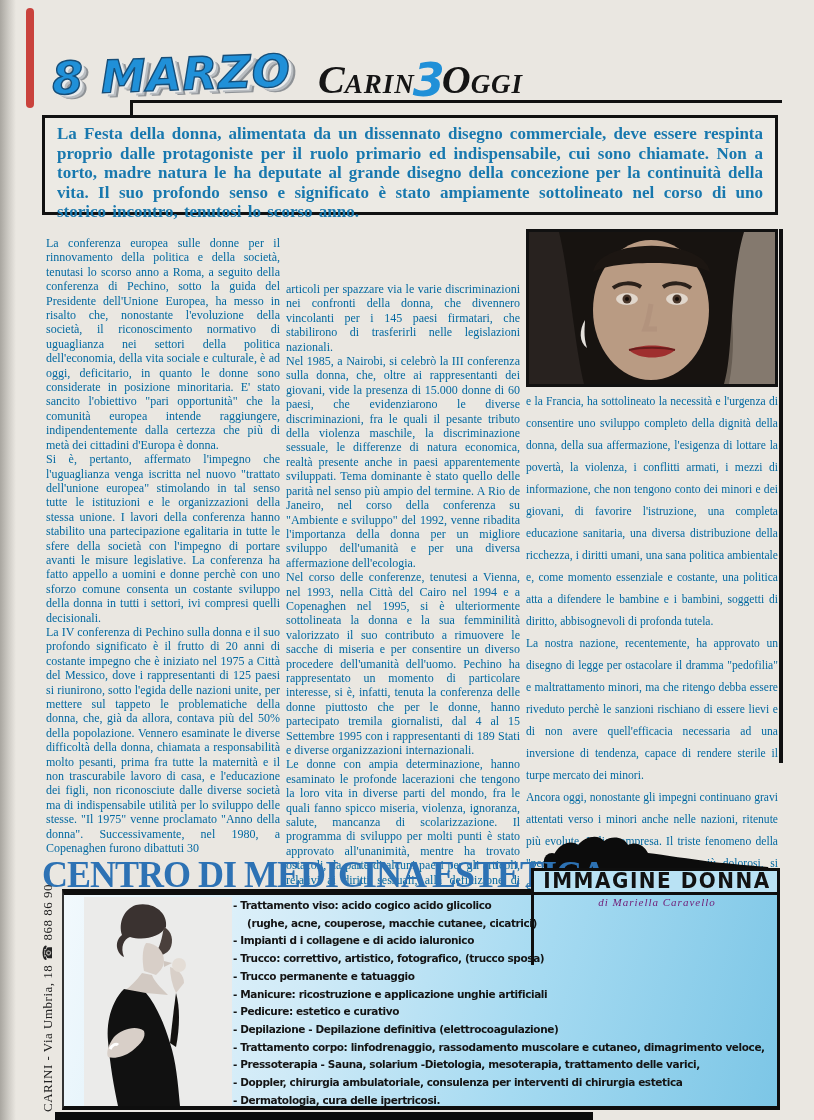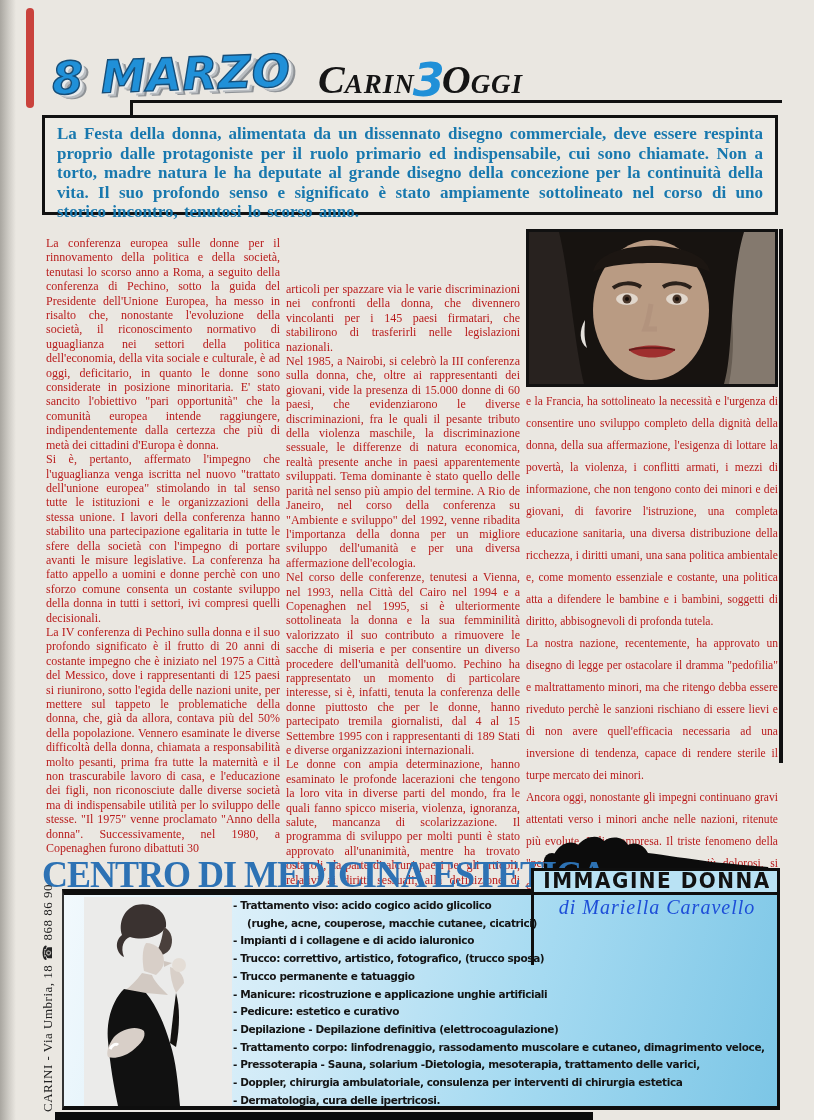"La conferenza europea sulle donne" .col { color: #b91c1c -> #0369a1 }
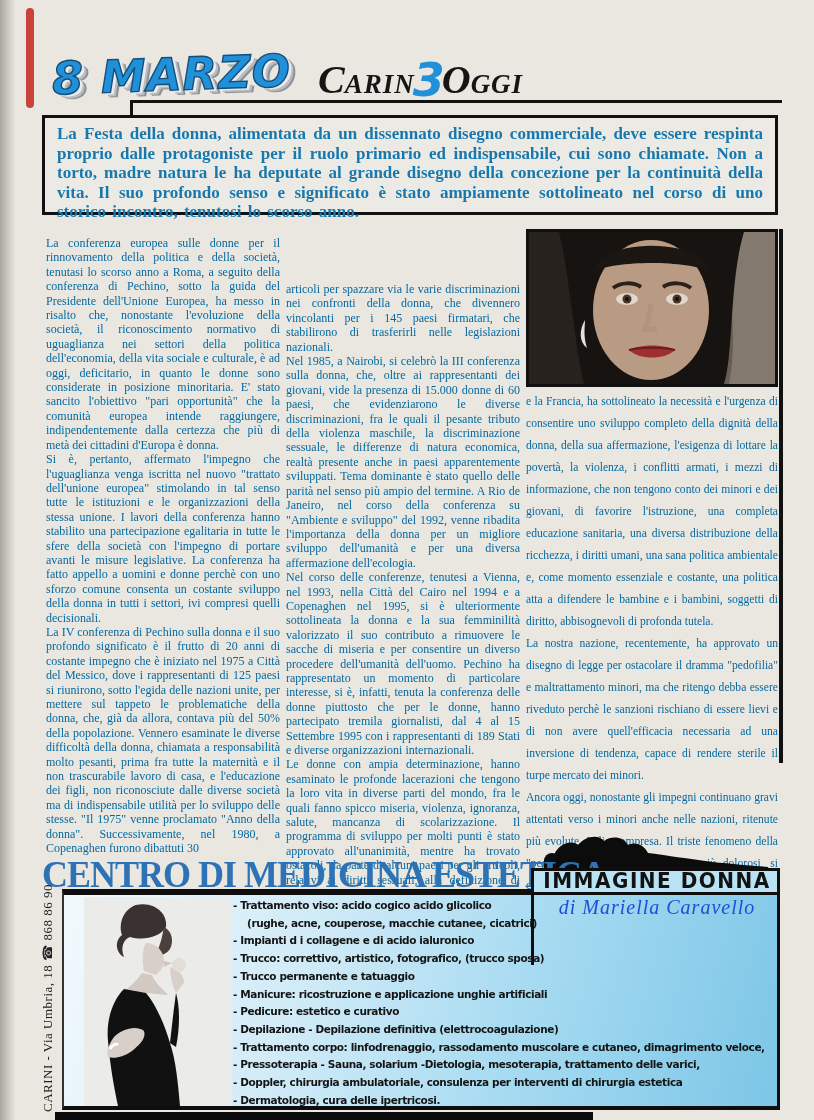"di Mariella Caravello" .immagine-owner { color: #1d4ed8 -> #701a75; font-size: 20px -> 11px }
